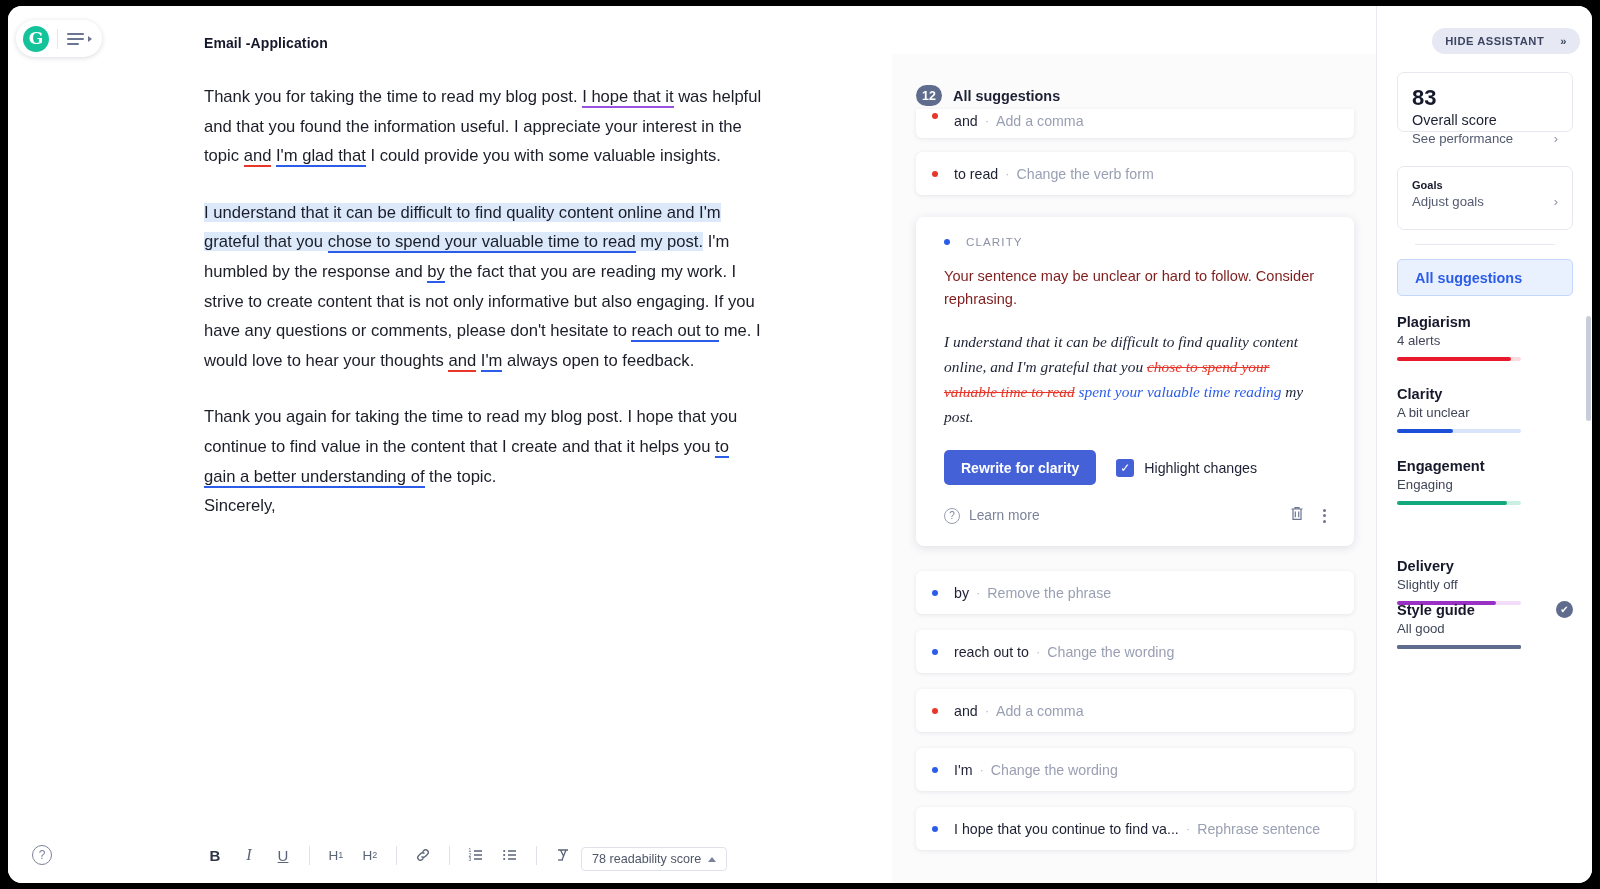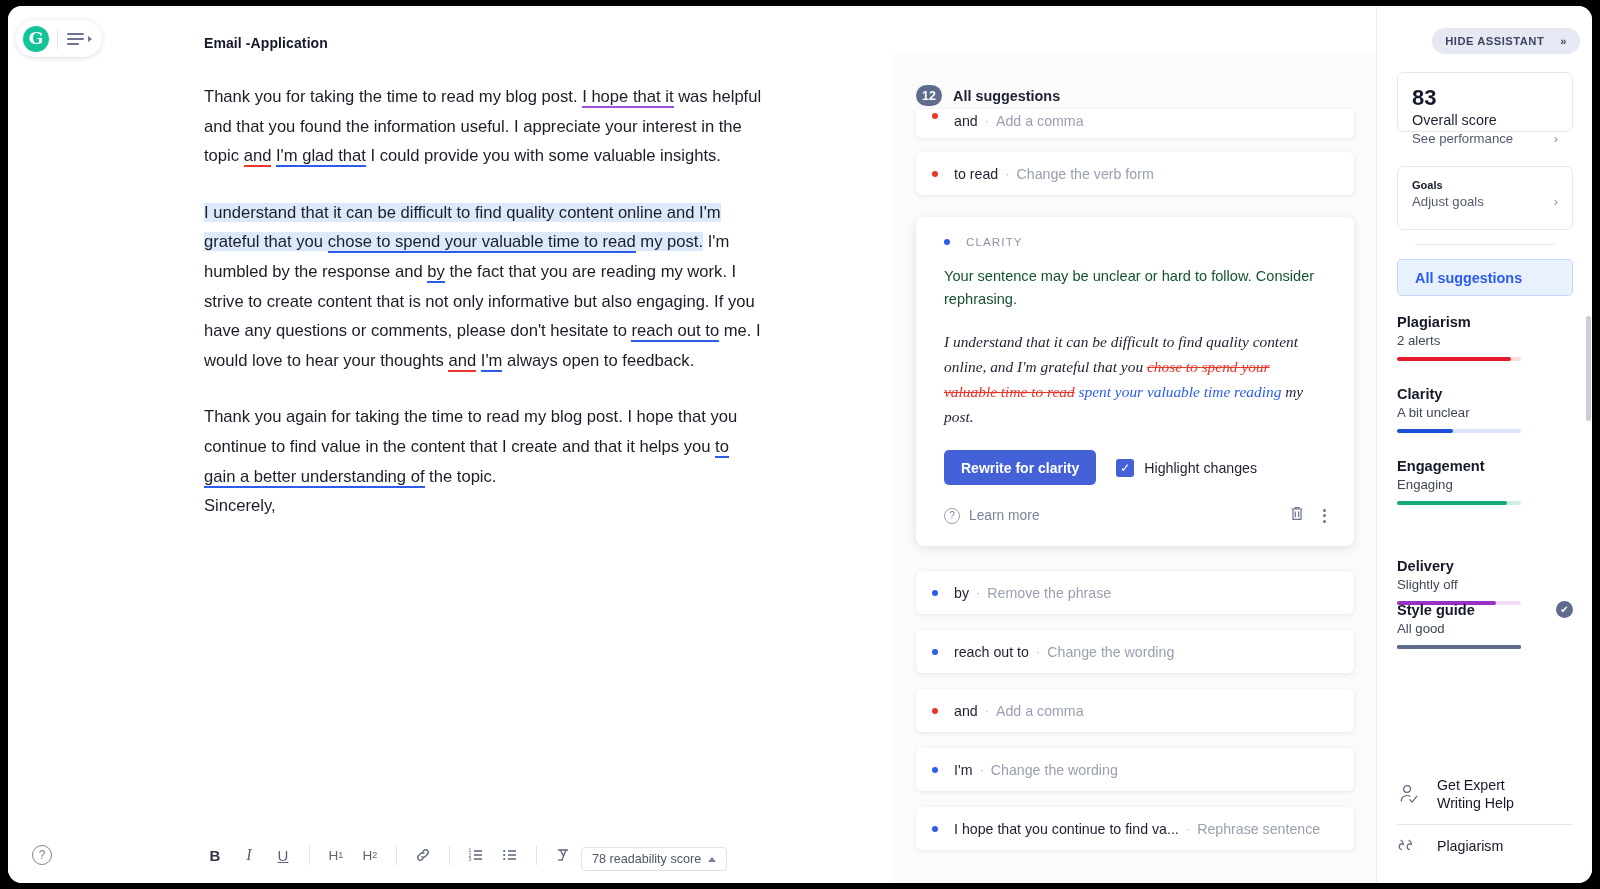"Your sentence may be unclear" .clar-desc { color: #14532d -> #7f1d1d }
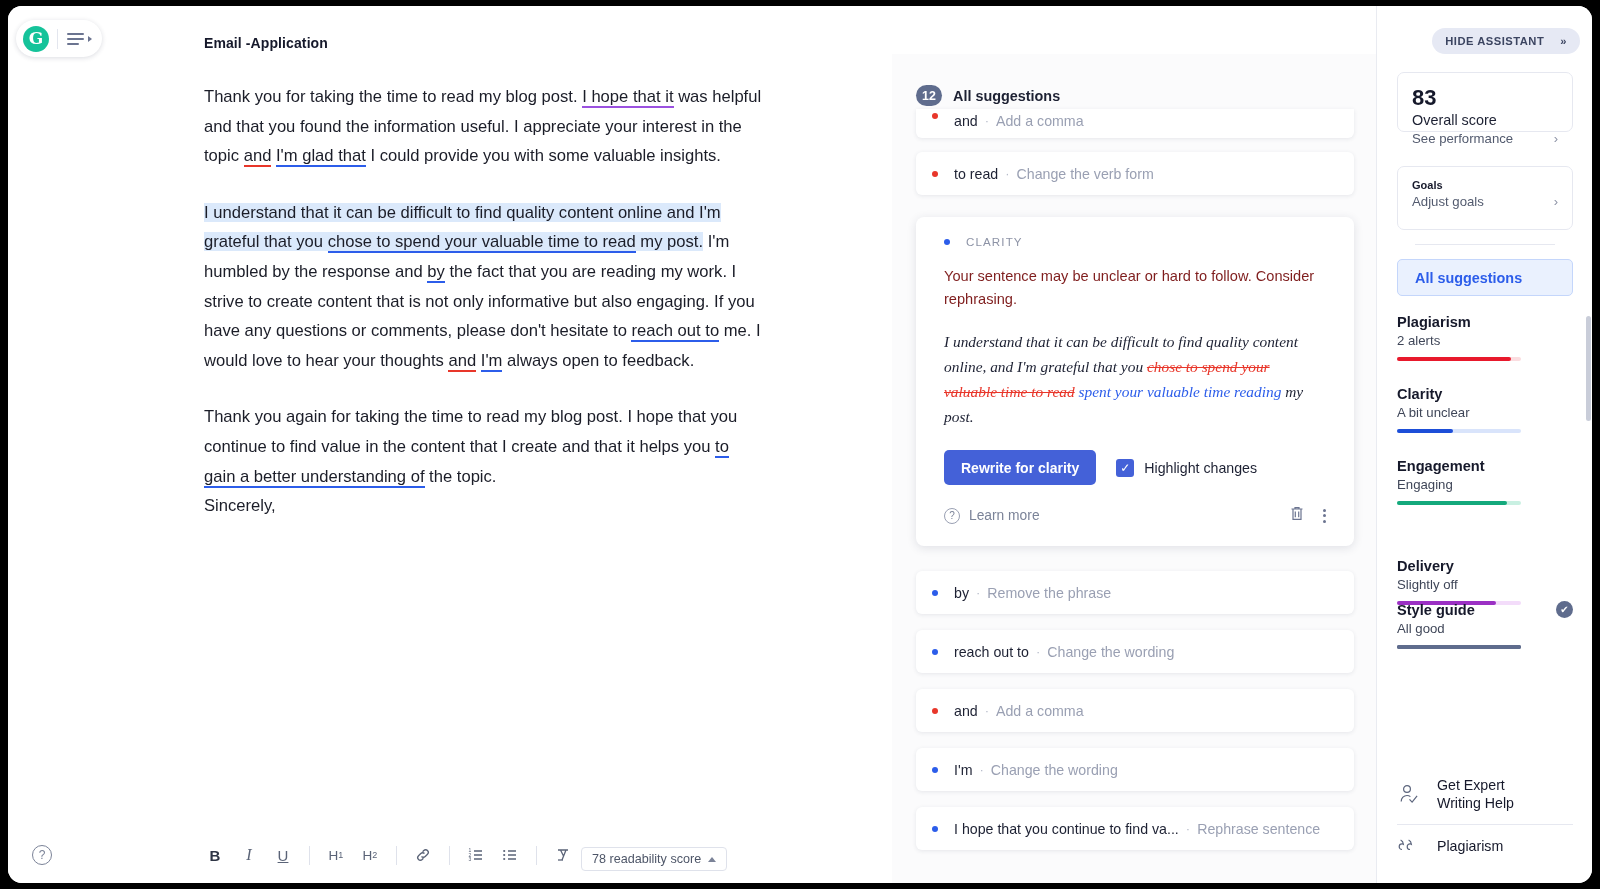"2 alerts" div.metric-val { text: 2 -> 4 }
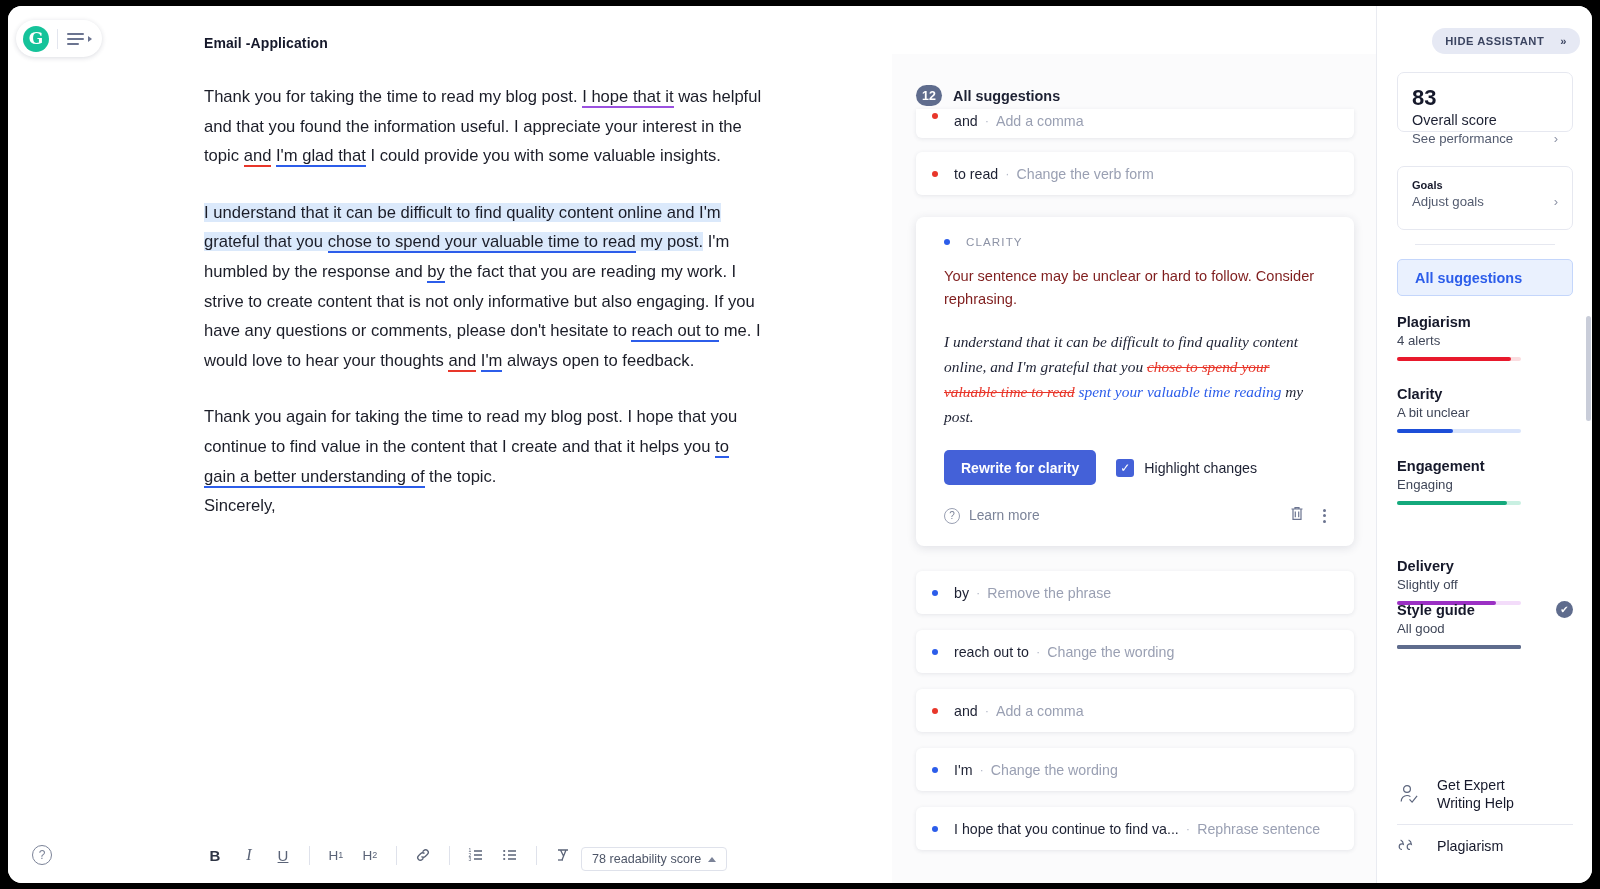"Get Expert" div.assist-foot { html: <div> <div> <span> <svg> <circle></circle> <path></path> <path></path> </svg> </span> <span>Get Expert<br>Writing Help</span> </div> <div></div> <div> <span> <svg> <path></path> <path></path> </svg> </span> <span>Plagiarism</span> </div> </div> -> none }
